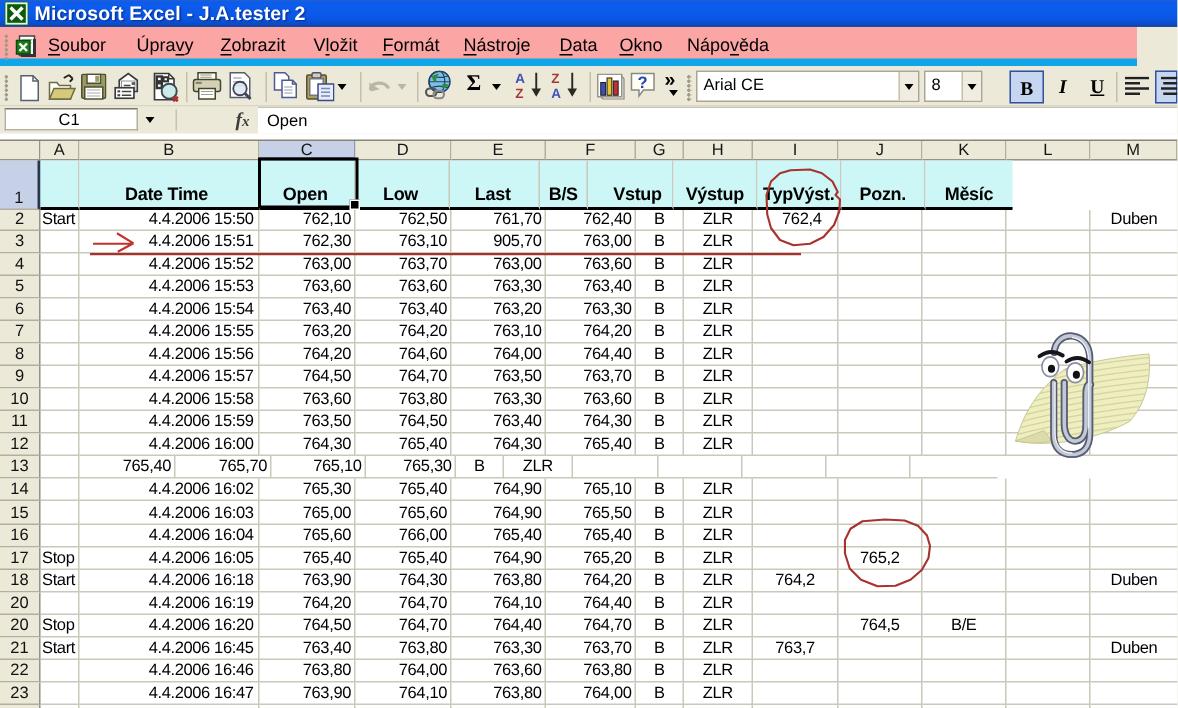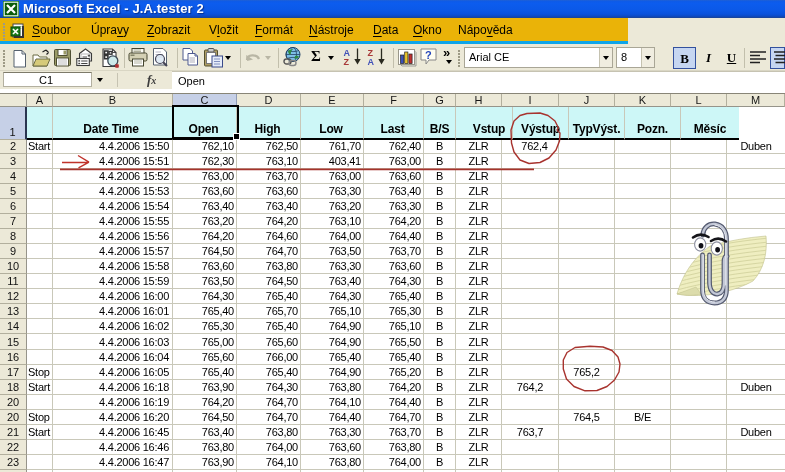"Soubor" .menubar { background: #eab308 -> #fca5a5; border-bottom: 3px solid #0ea5e9 -> 5px solid #0ea5e9; width: 628px -> 758px }
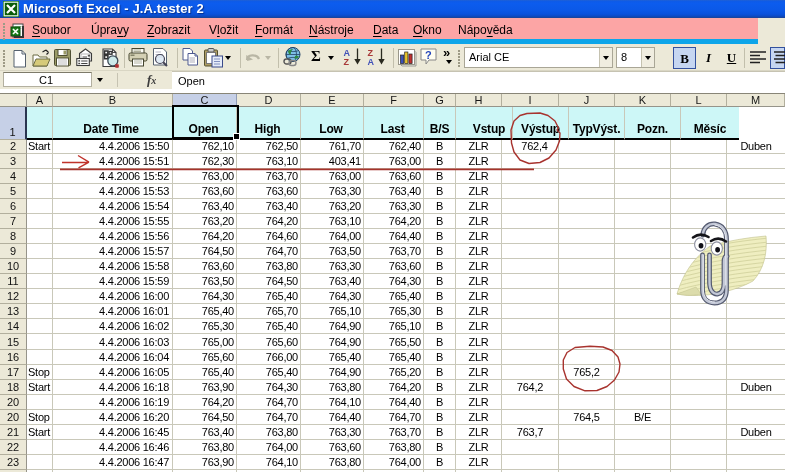"fx" .fxi { left: 147px -> 157px }
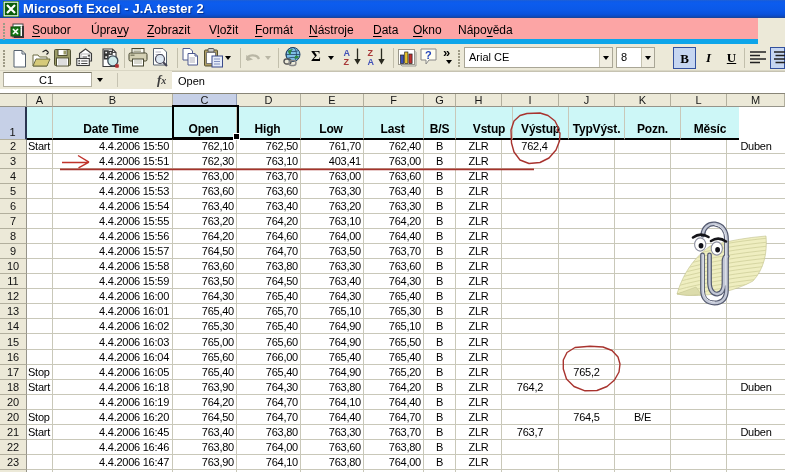"High" div.c { html: <div>High</div> -> none }
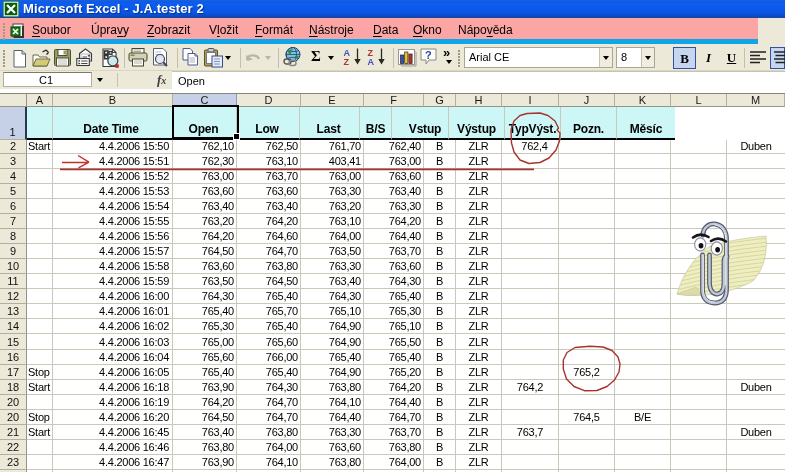"403,41" div.c { text: 403,41 -> 905,70 }
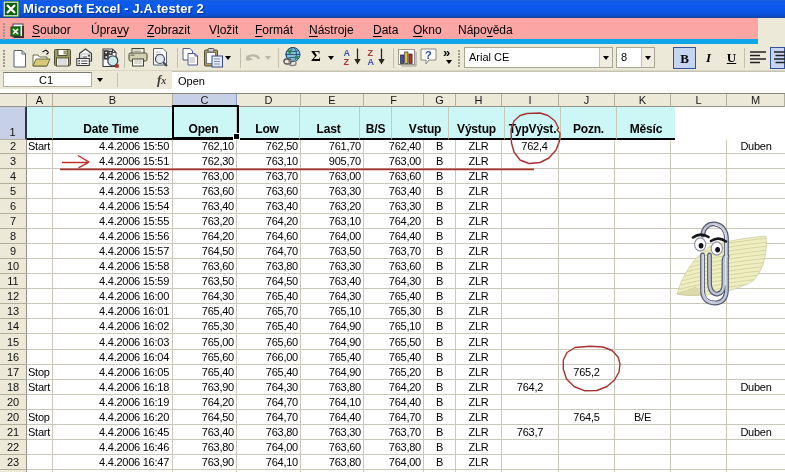"4.4.2006 16:01" div.c { html: <div>4.4.2006 16:01</div> -> none }
